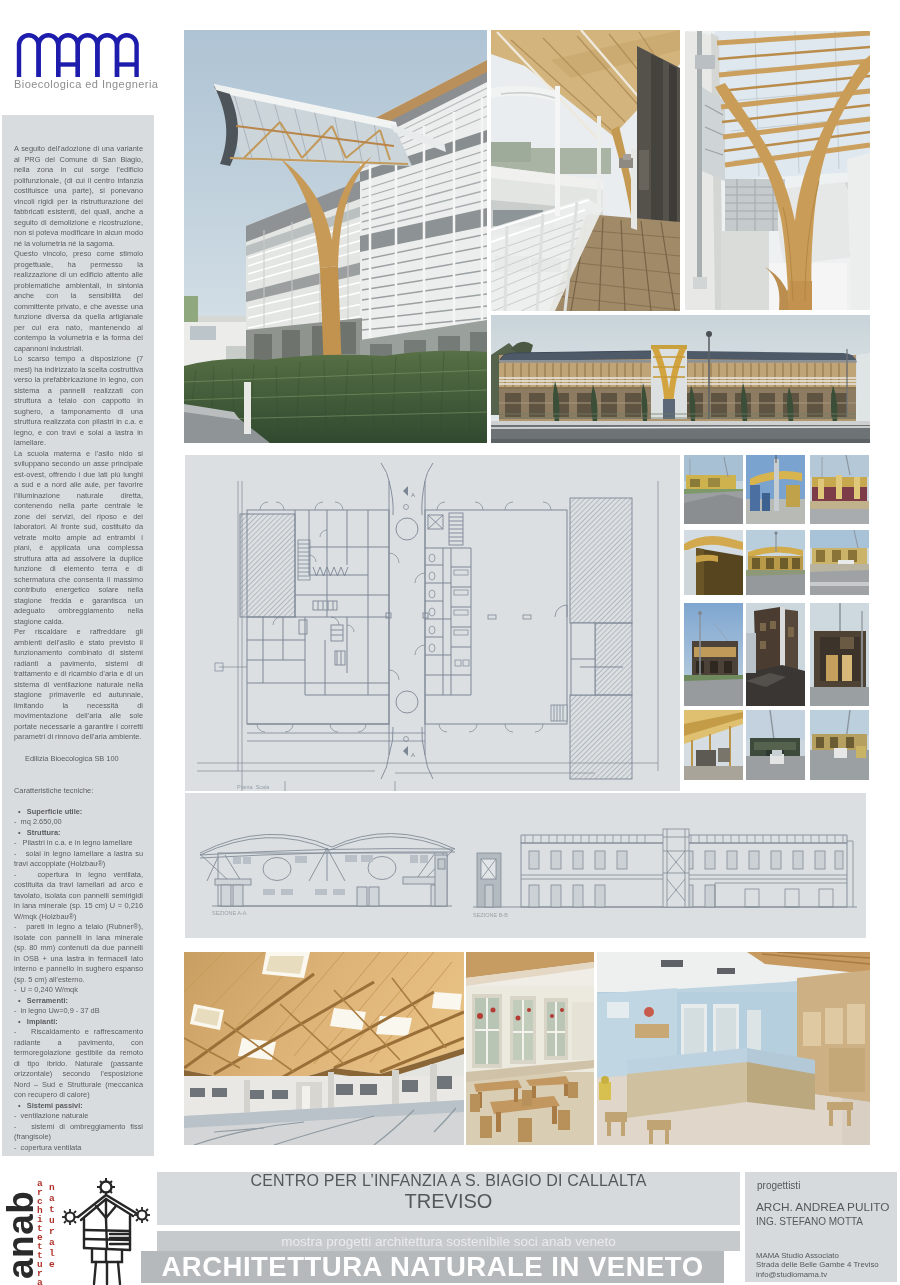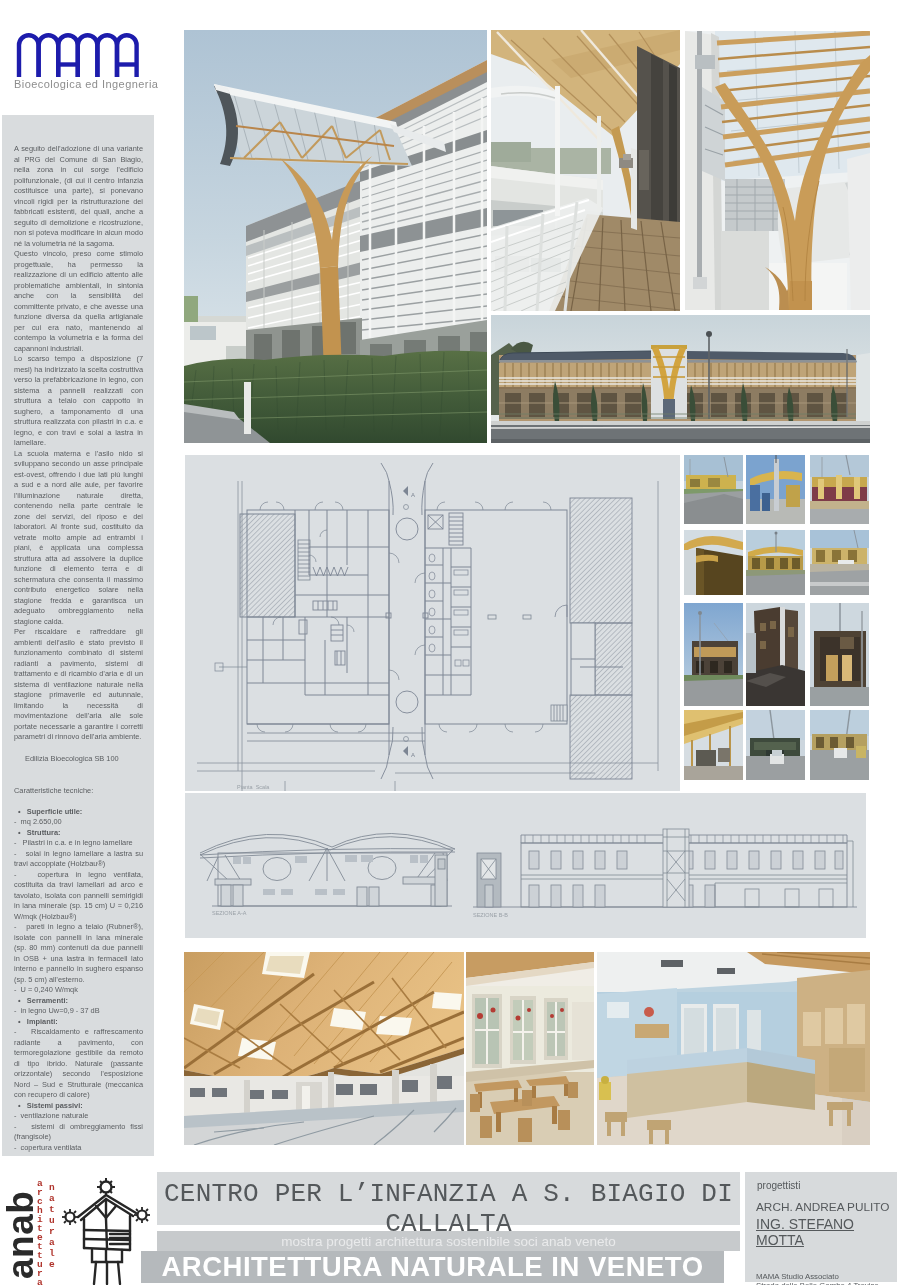"CENTRO PER L’INFANZIA A S." div { font-family: Liberation Mono, monospace -> none; font-size: 26px -> 16px; padding-top: 7px -> 0 }
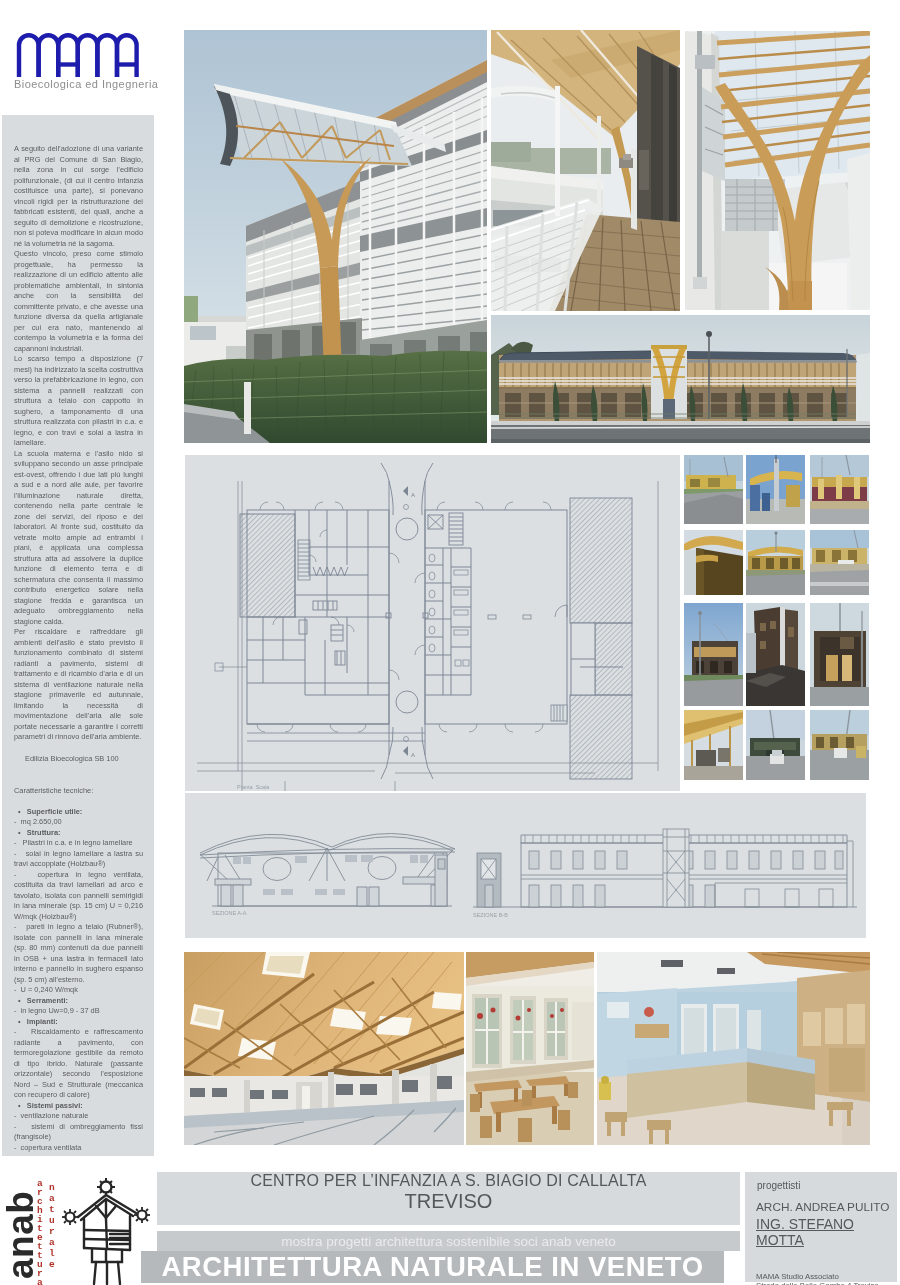"ING. STEFANO MOTTA" div { font-size: 14px -> 10px; text-decoration: underline -> none }
